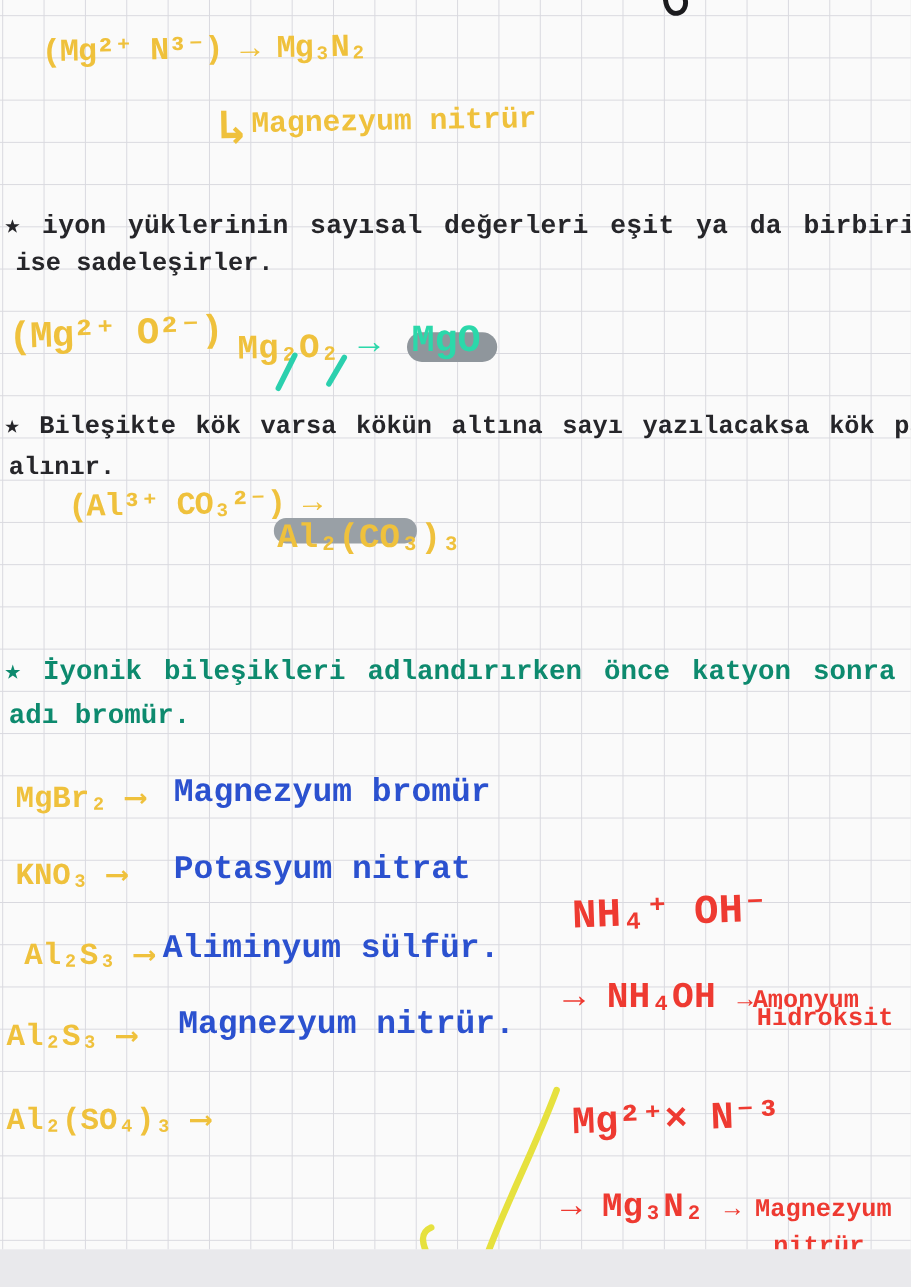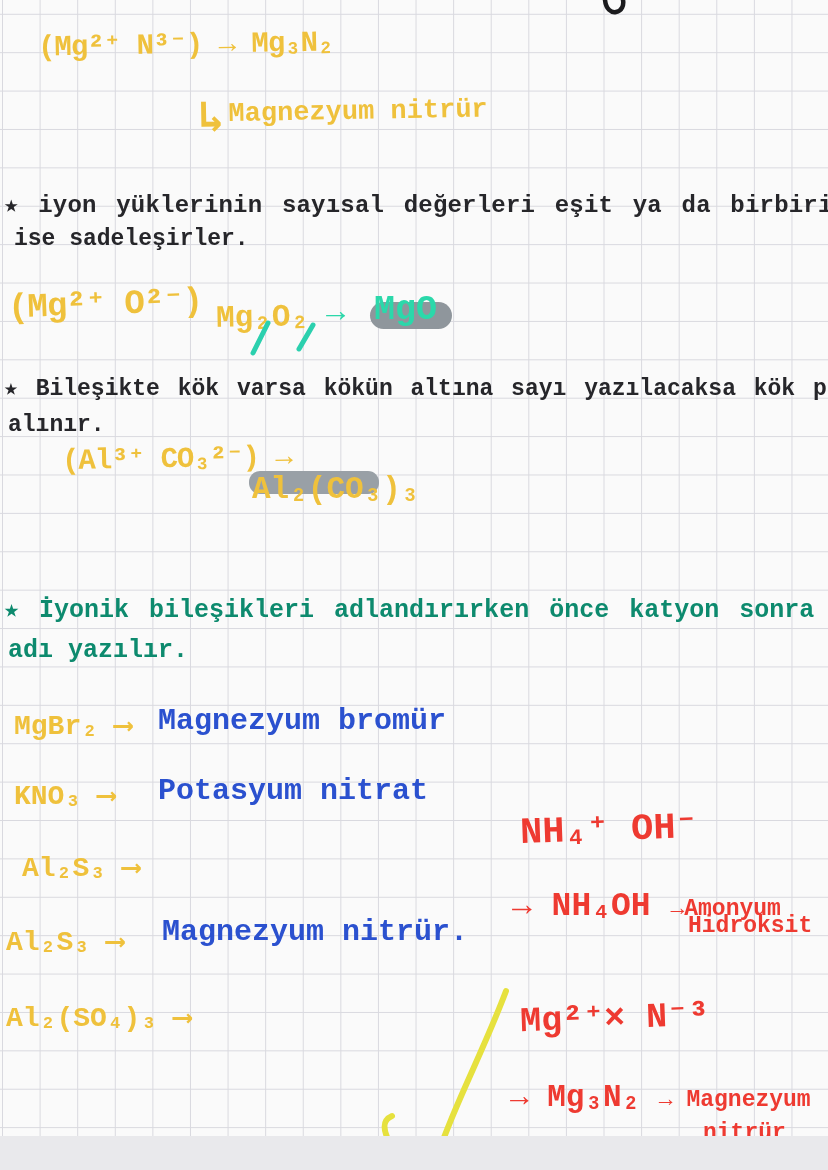"adı yazılır." div.t { text: yazılır -> bromür }
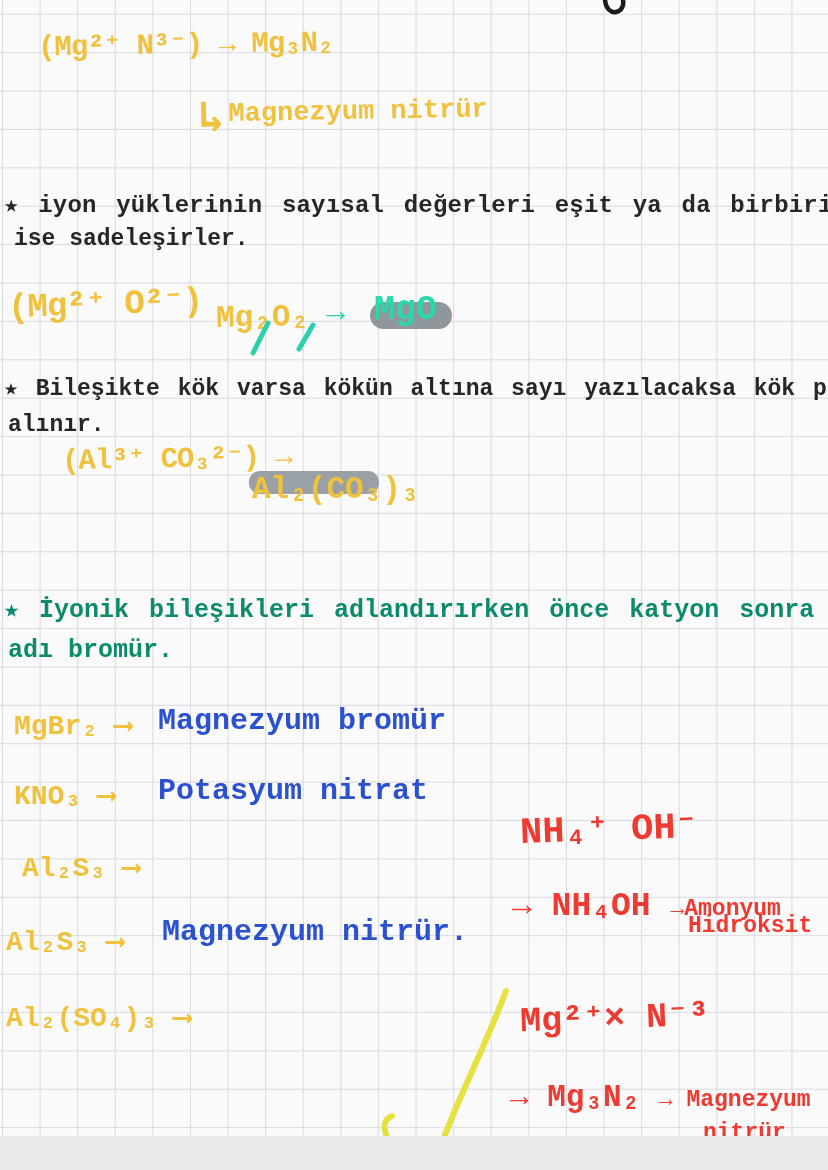"Aliminyum sülfür." div.t { html: none -> <div>Aliminyum sülfür.</div> }
